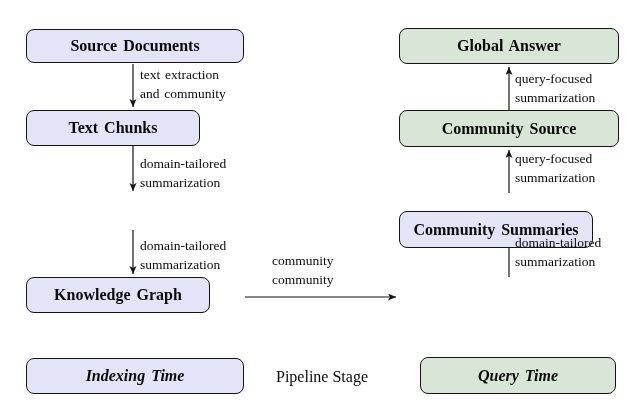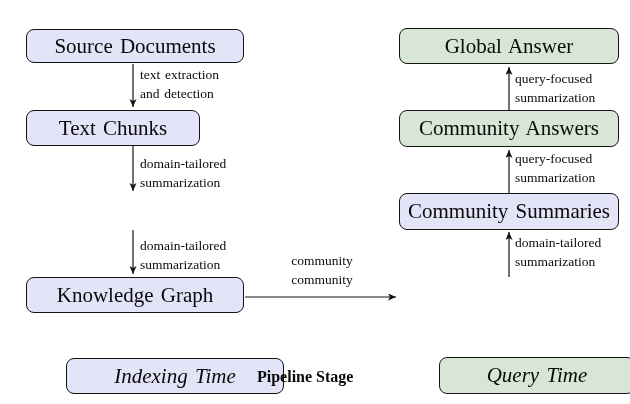"Source Documents" .node { font-size: 21px -> 16px; font-weight: none -> bold }
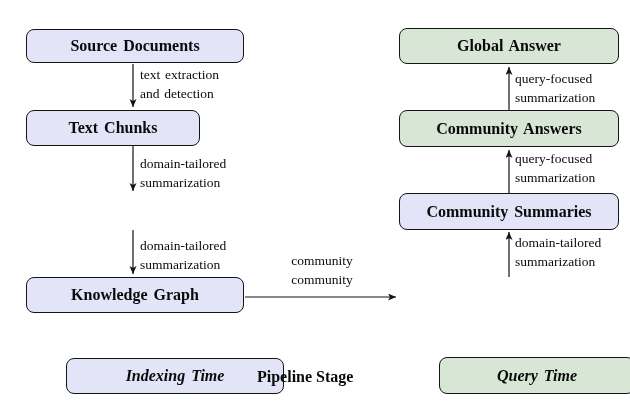"and detection" div { text: detection -> community }
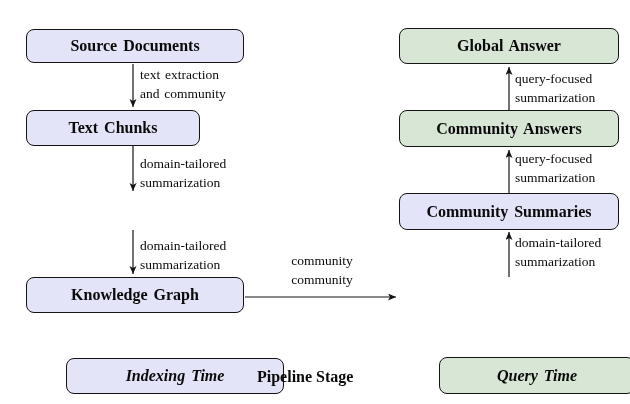"Community Answers" div.node { text: Answers -> Source }
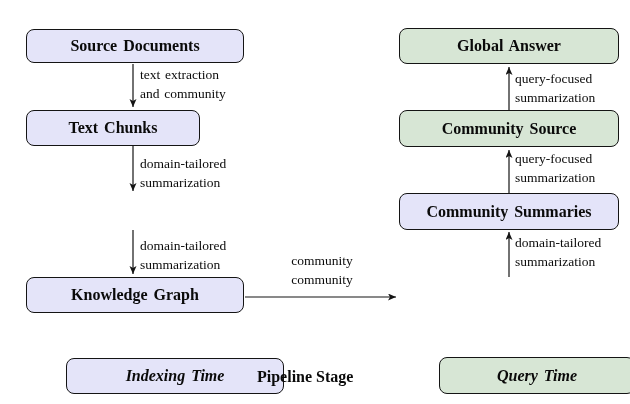"Community Summaries" div.node { top: 193px -> 211px; width: 220px -> 194px }
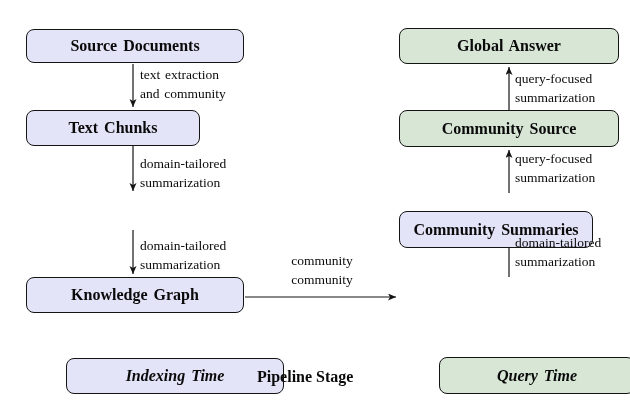"community" .edge-label.centered { text-align: center -> none }
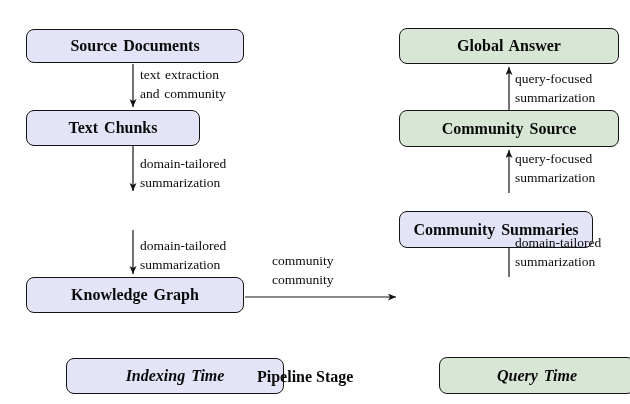"Knowledge Graph" div.node { width: 218px -> 184px }
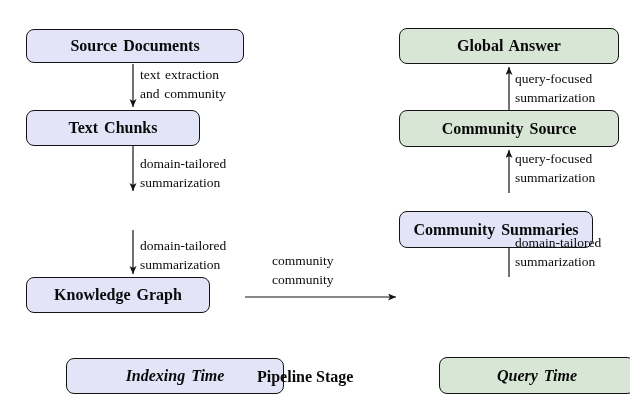"Indexing Time" .node.legend { margin-left: 40px -> none }
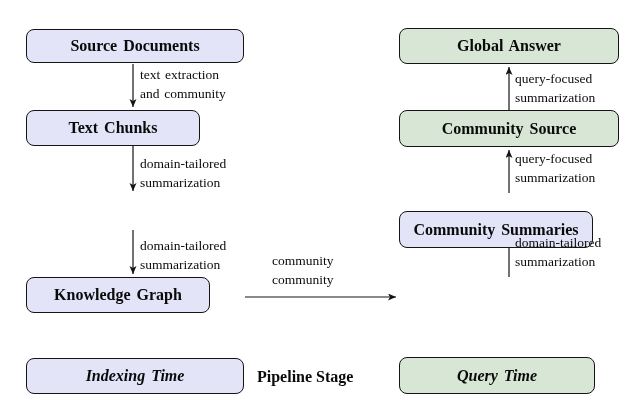"Pipeline Stage" .stage-label { font-weight: bold -> normal; text-align: none -> center }
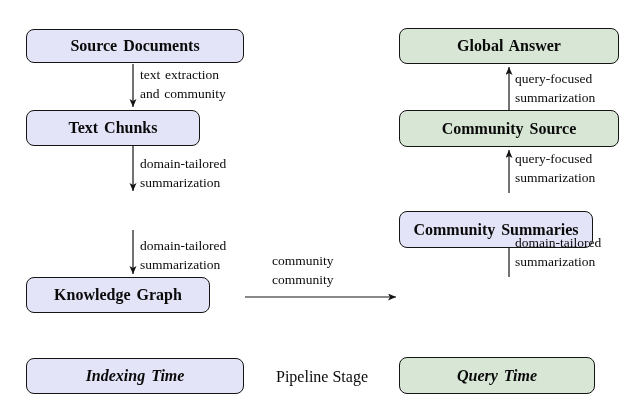"Query Time" div.node { left: 399px -> 420px }
